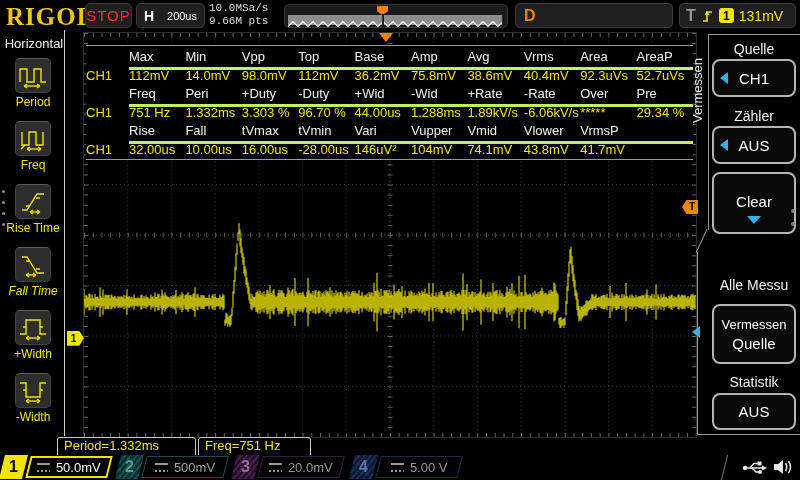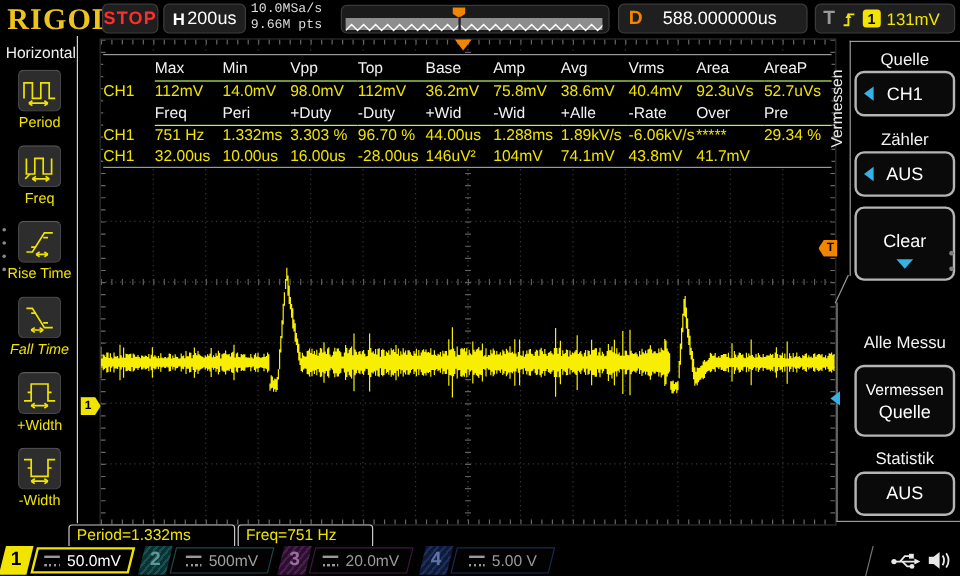"STOP" #stop-box span { font-weight: bold -> normal }
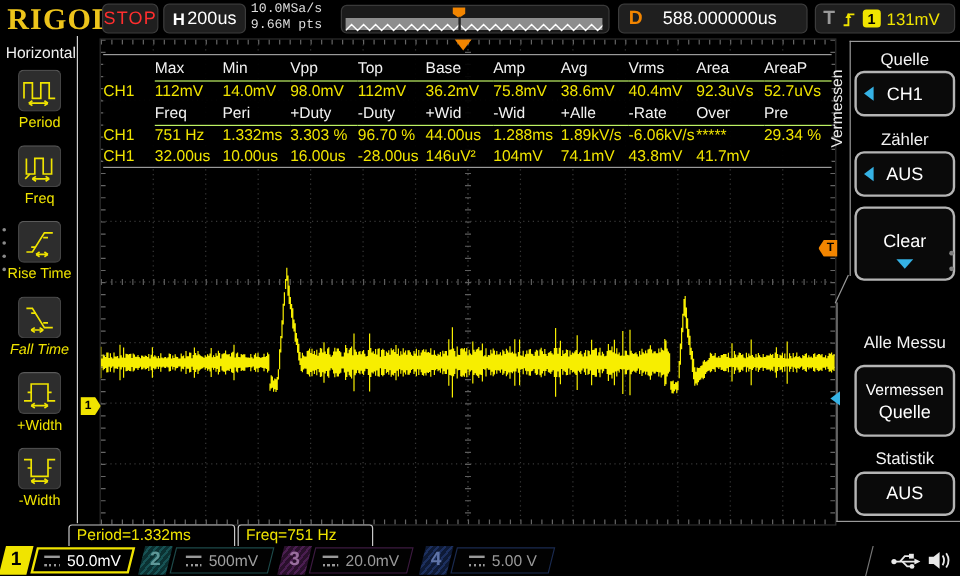"200us" #h-box .hval { font-size: 15px -> 11px }
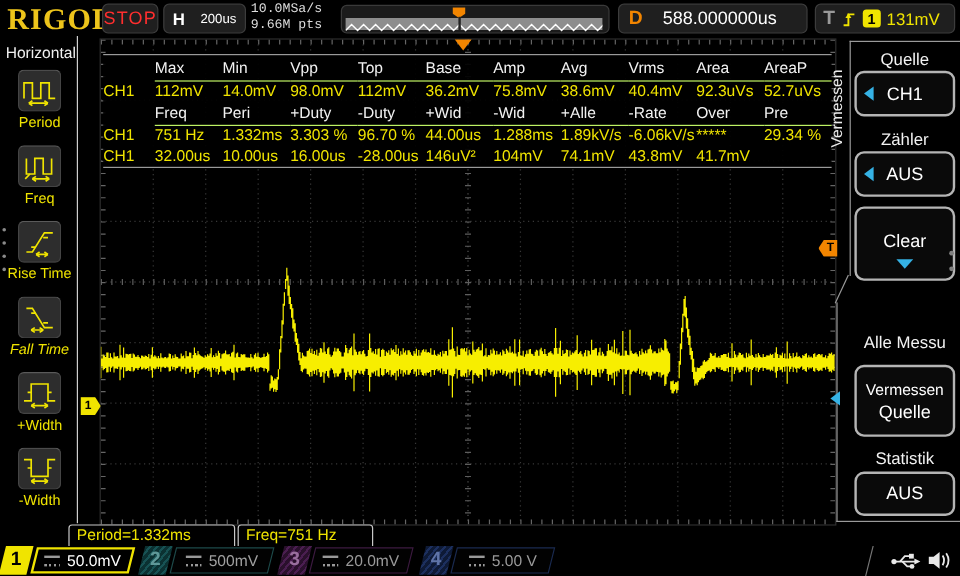"588.000000us" span.dval { html: <span>588.000000us</span> -> none }
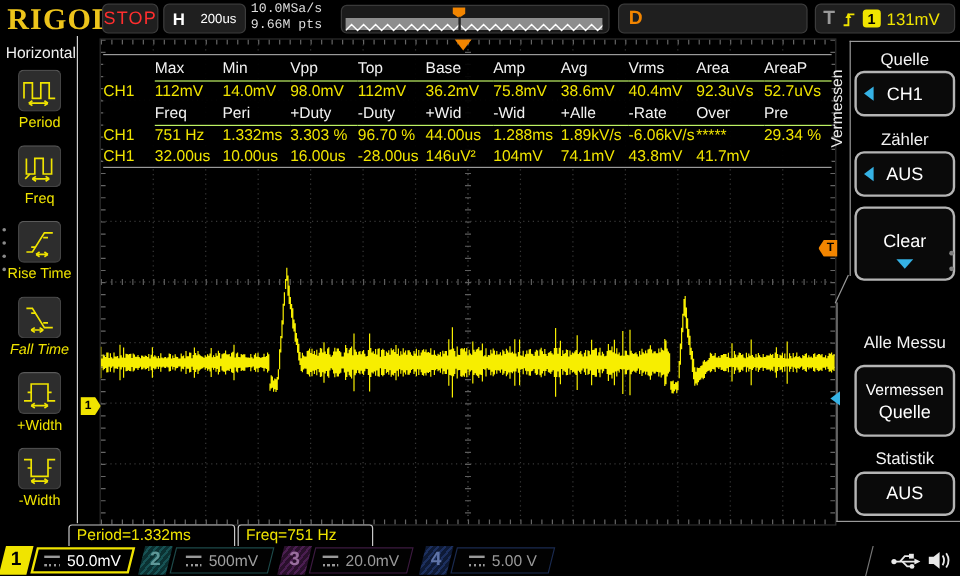"Max" .mt-head .mc { border-bottom: 1px solid #bef264 -> 3px solid #bef264 }
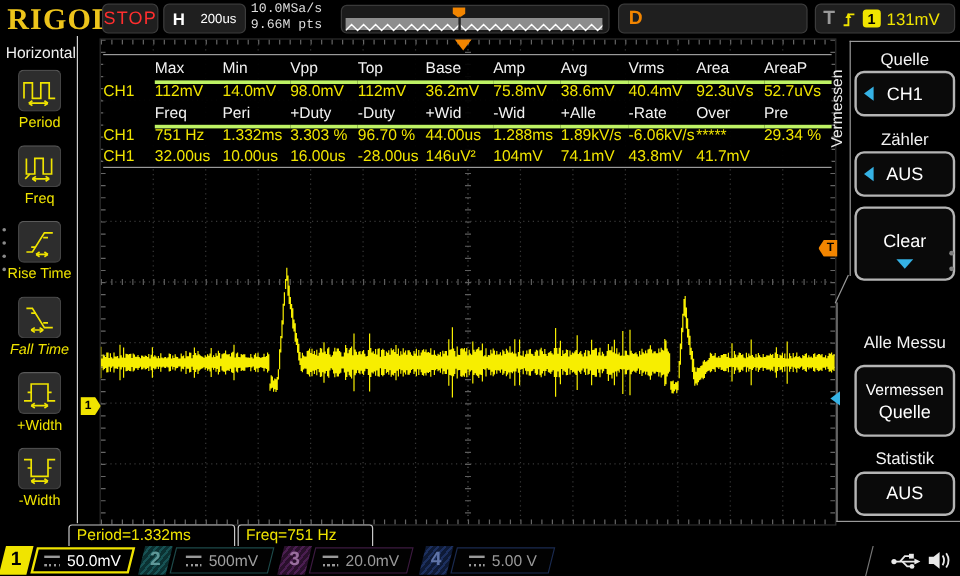"+Alle" div.mc { text: +Alle -> +Rate }
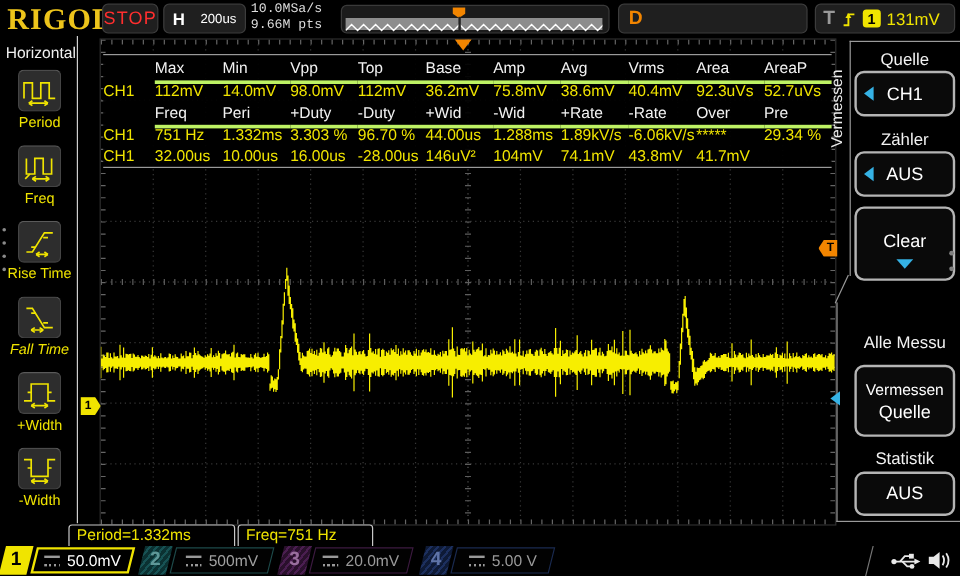"Rise" div.mt-row { html: none -> <div> <div></div> <div>Rise</div> <div>Fall</div> <div>tVmax</div> <div>tVmin</div> <div>Vari</div> <div>Vupper</div> <div>Vmid</div> <div>Vlower</div> <div>VrmsP</div> <div></div> </div> }
